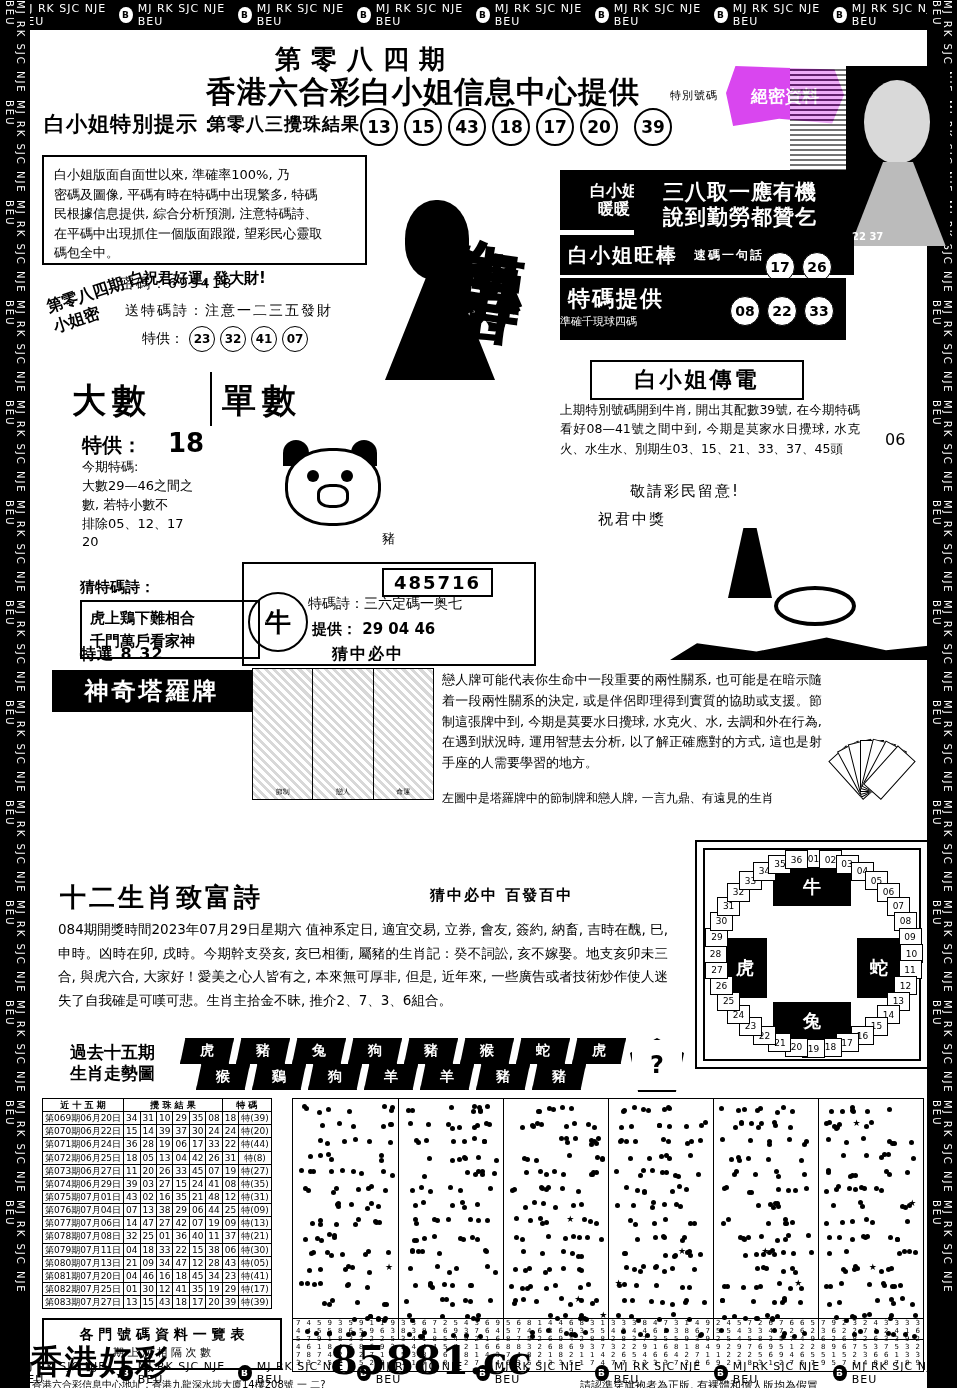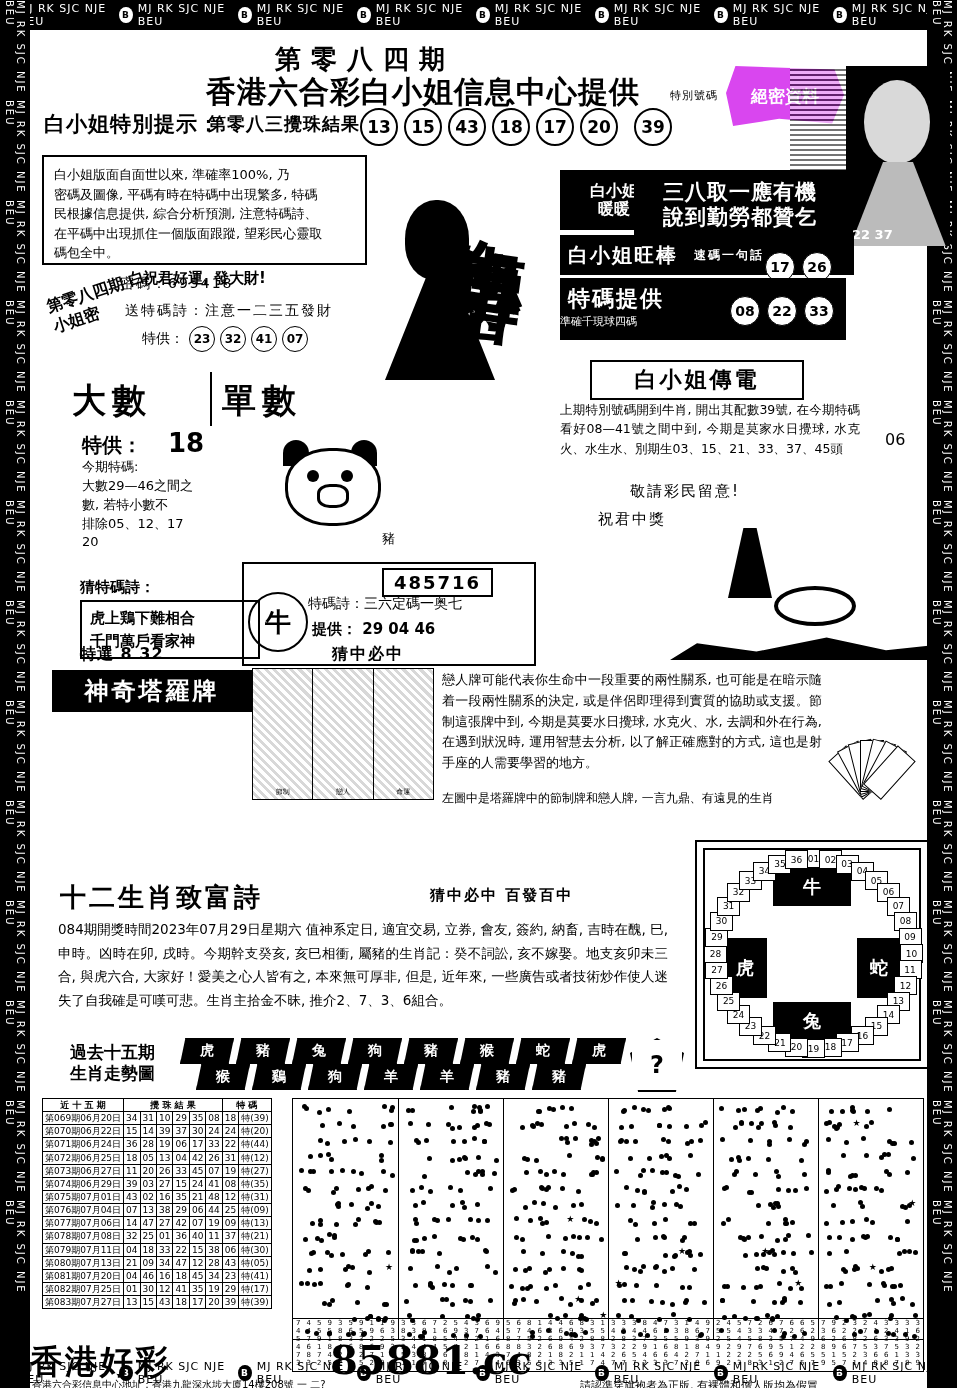"22 37" .photo .ptxt { font-size: 13px -> 10px }
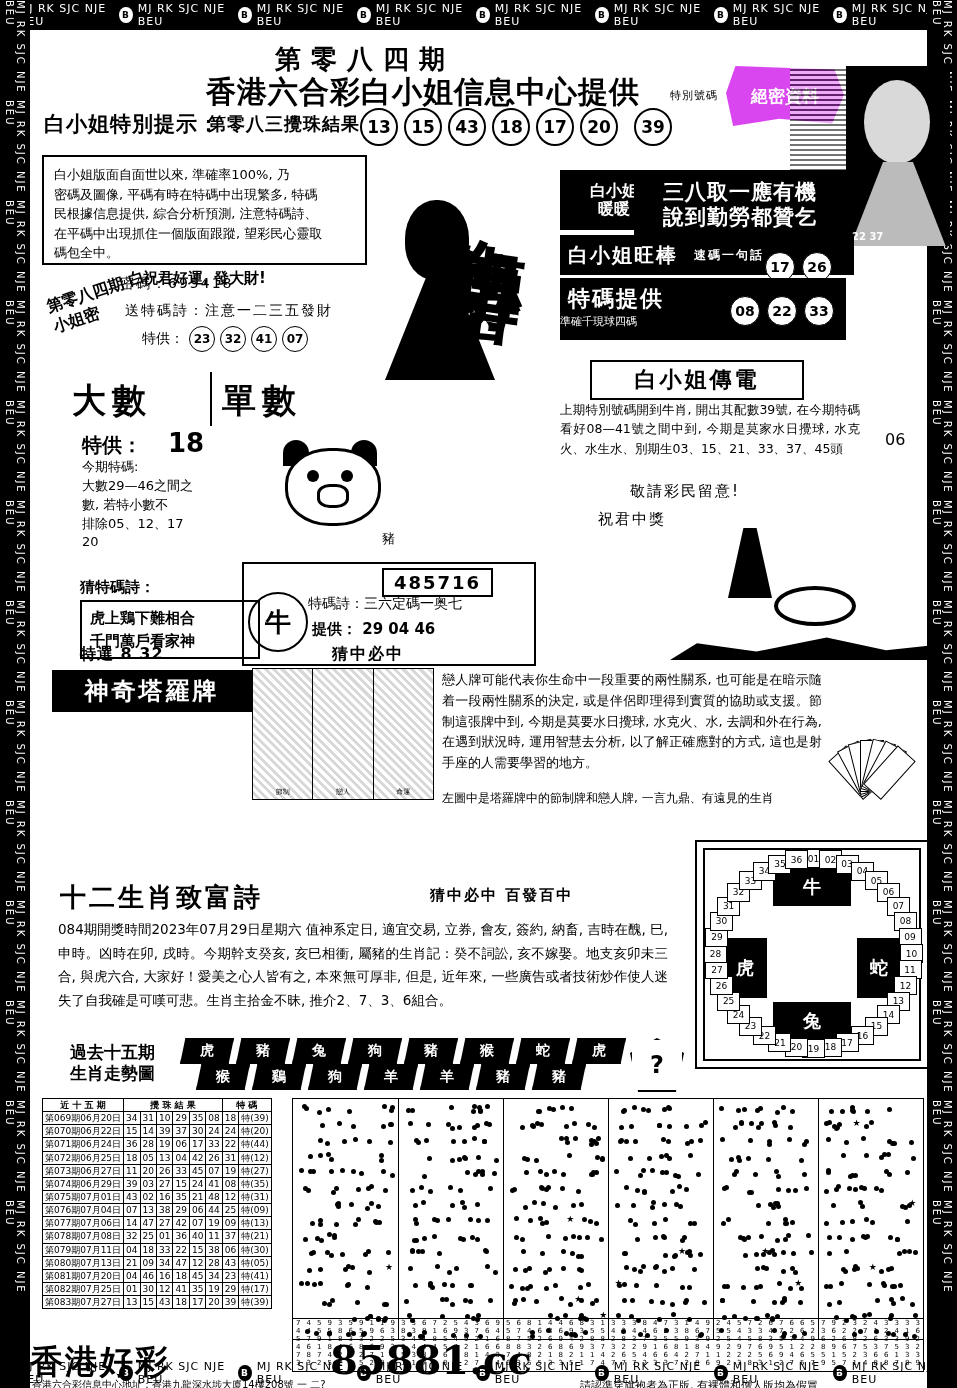"特(12)" td { text: 12 -> 8 }
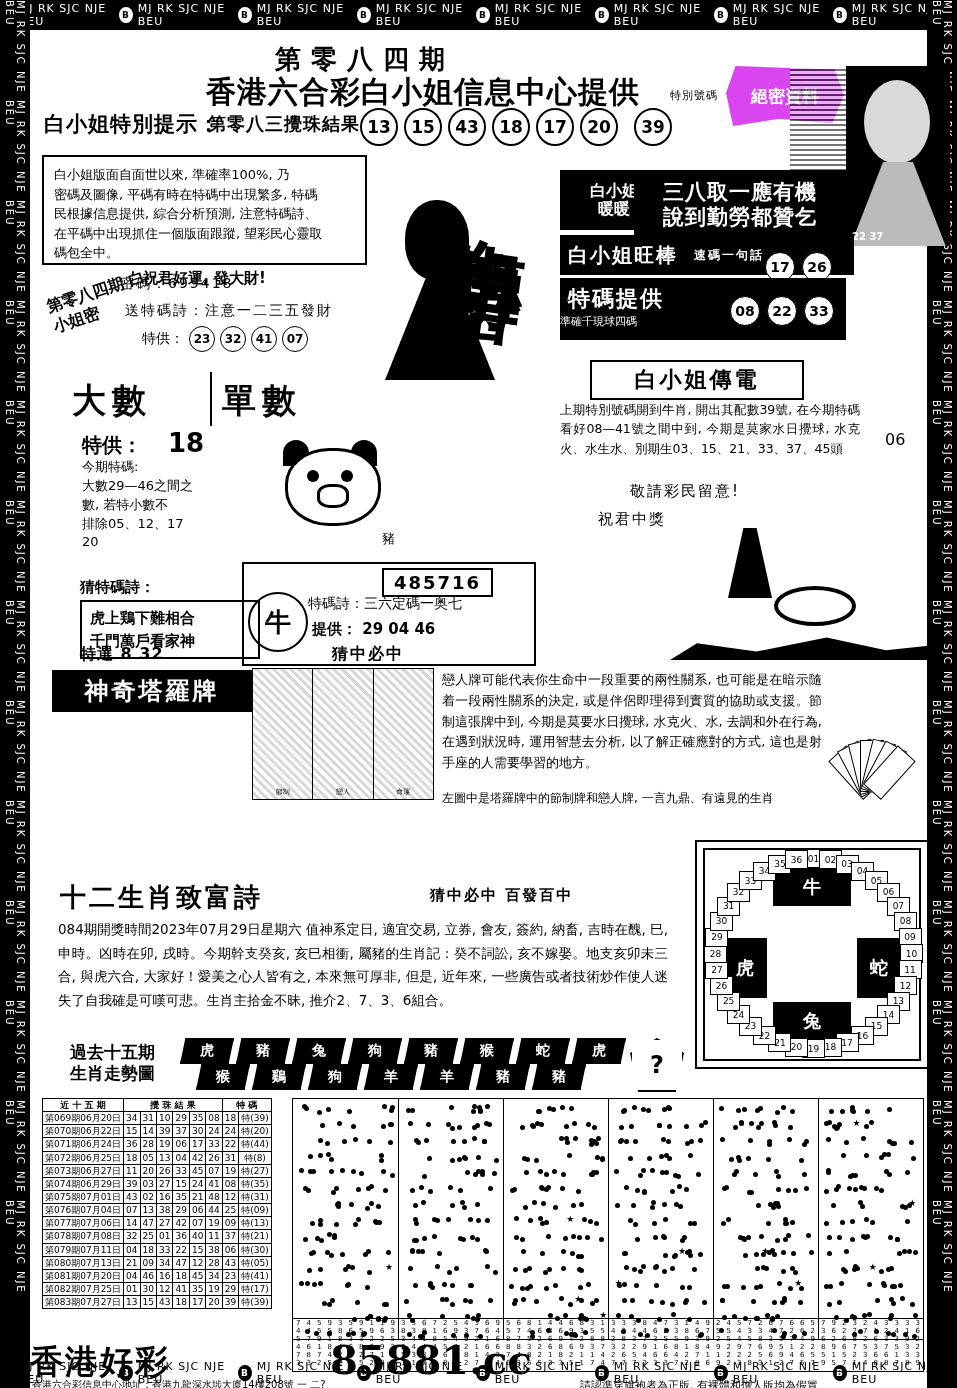"各 門 號 碼 資" div.footbox { html: none -> <div> <div>各 門 號 碼 資 料 一 覽 表</div> <div>期 上 次 相 隔 次 數</div> </div> }
